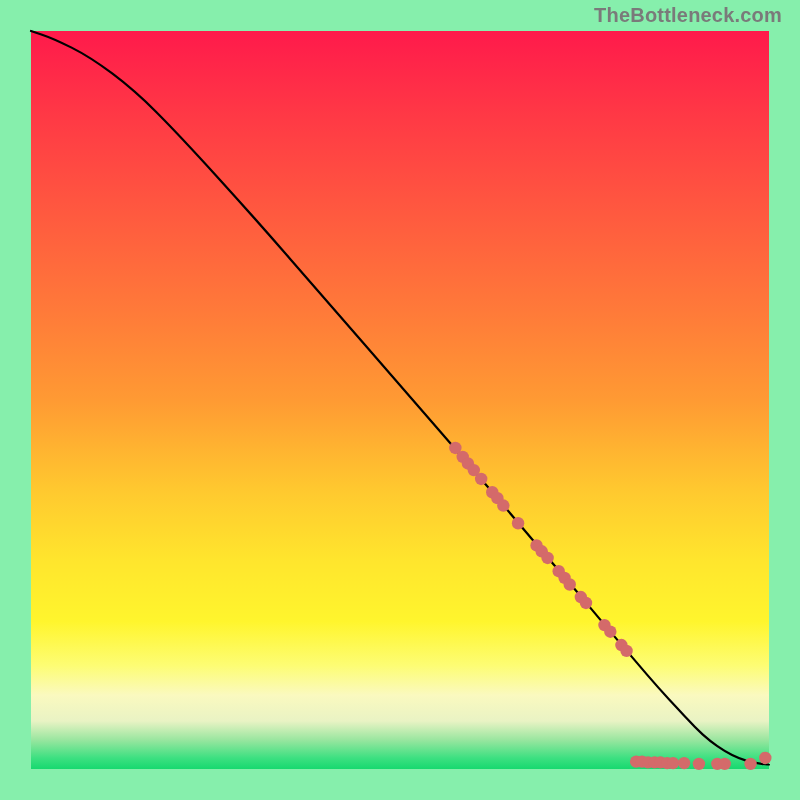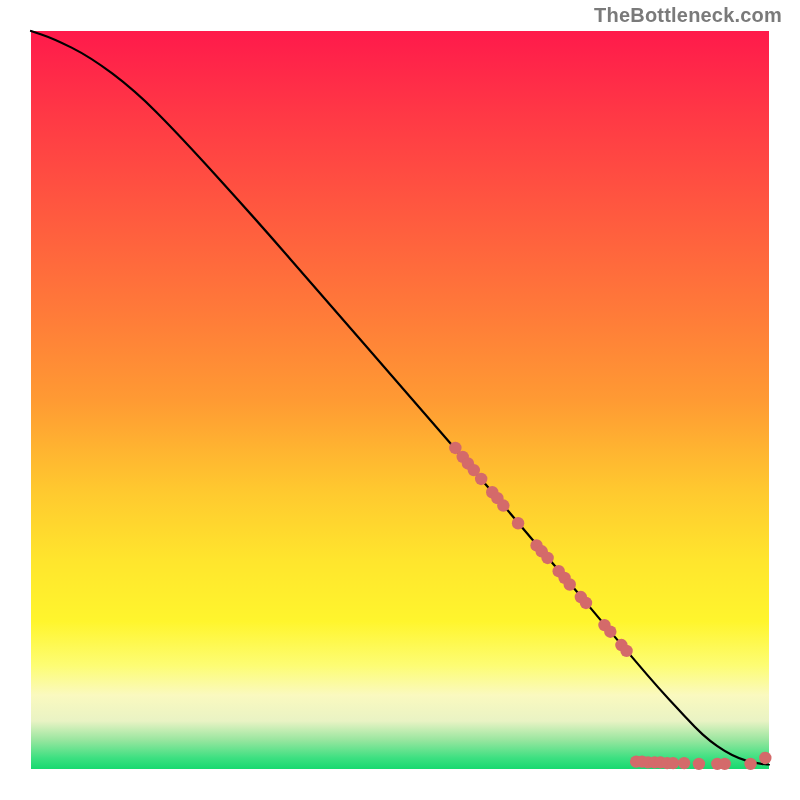"TheBottleneck.com" .stage { background: #ffffff -> #86efac }
